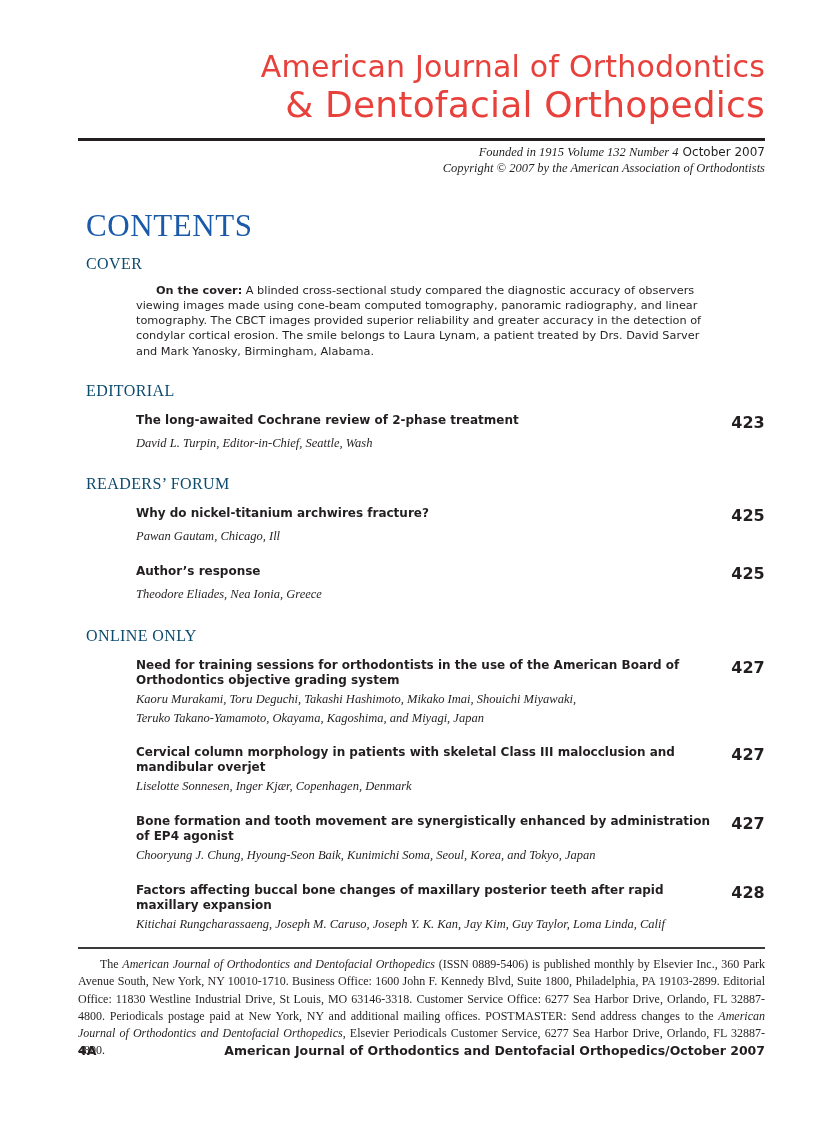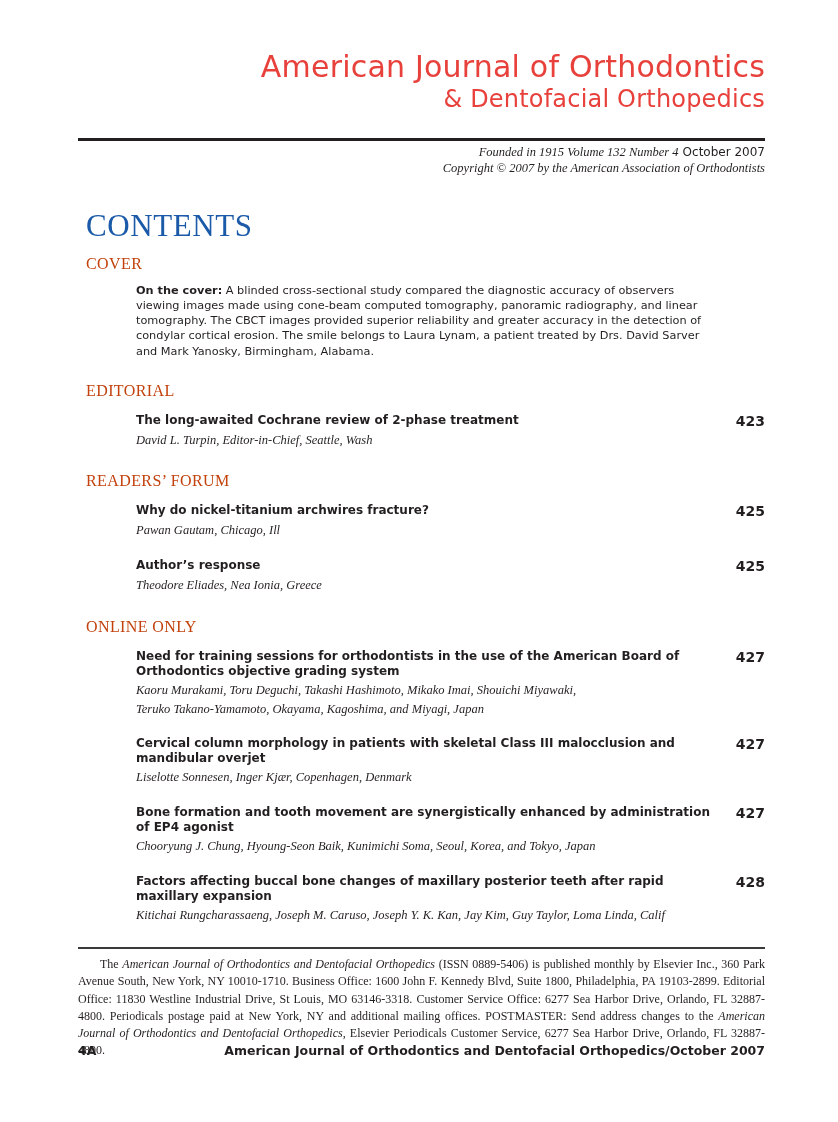"& Dentofacial Orthopedics" .masthead-line2 { font-size: 24px -> 36px }
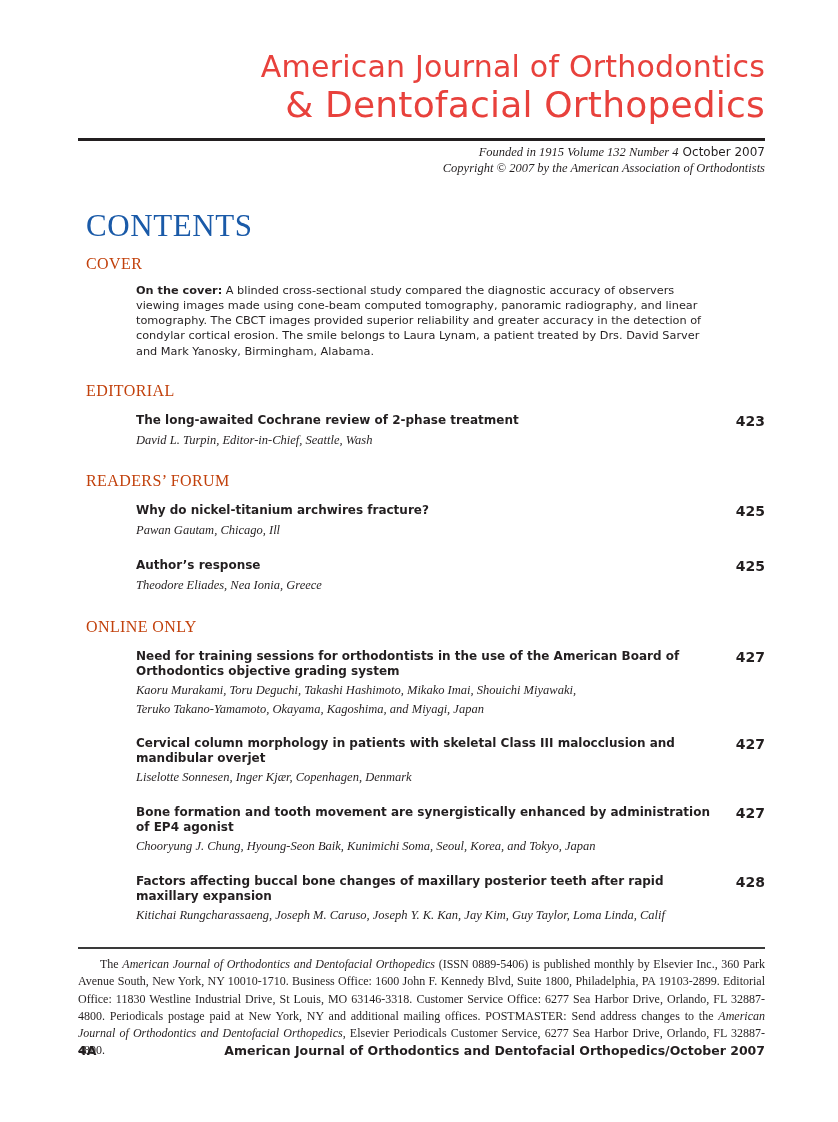"COVER" .section-head { color: #c2410c -> #0c4a6e }
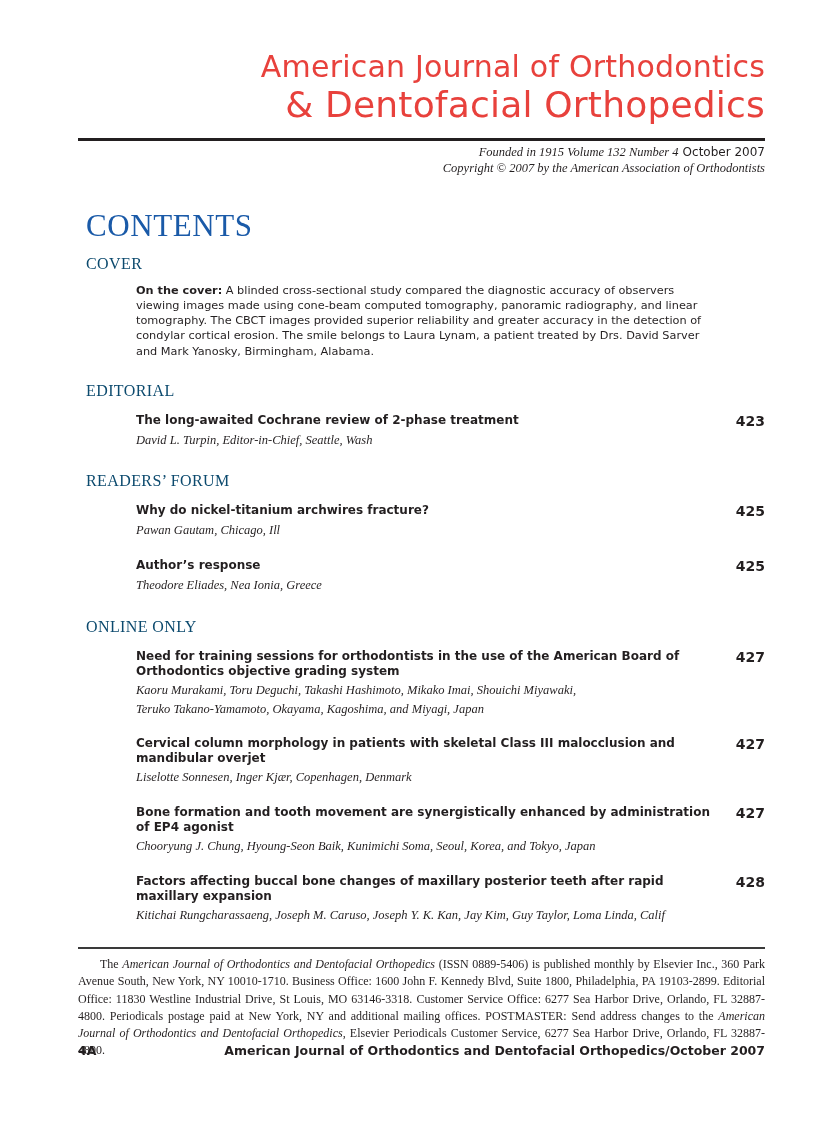"On the cover:" .cover-note b { margin-left: none -> 20px }
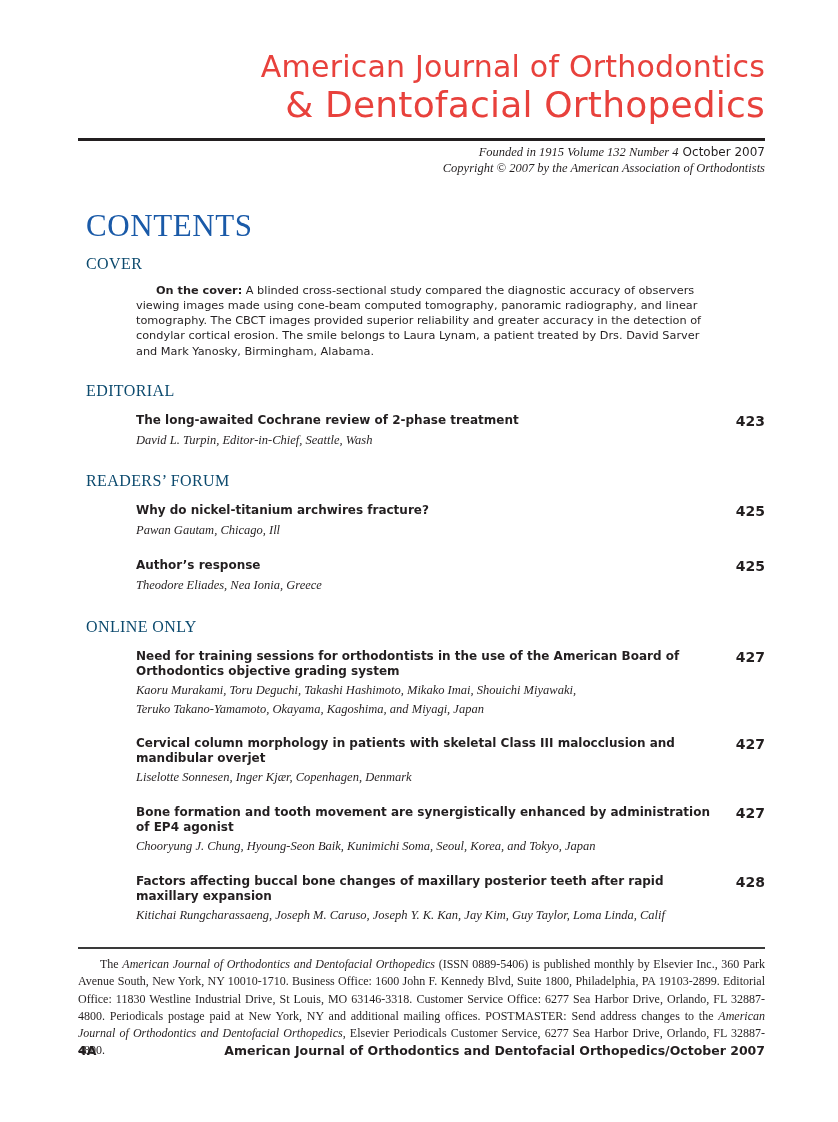"423" .entry-page { font-size: 14px -> 16px; text-align: right -> center }
